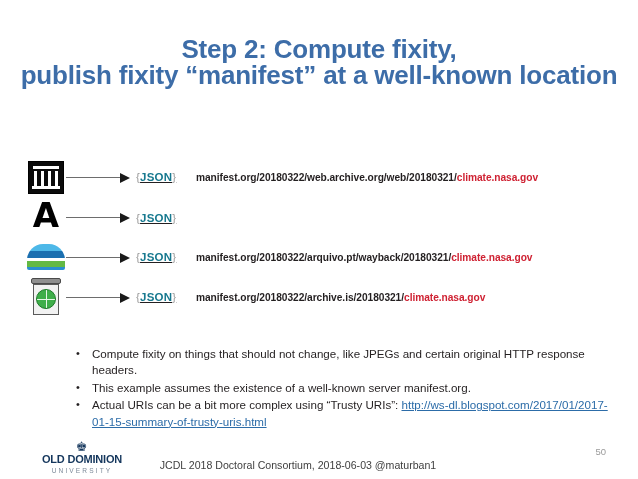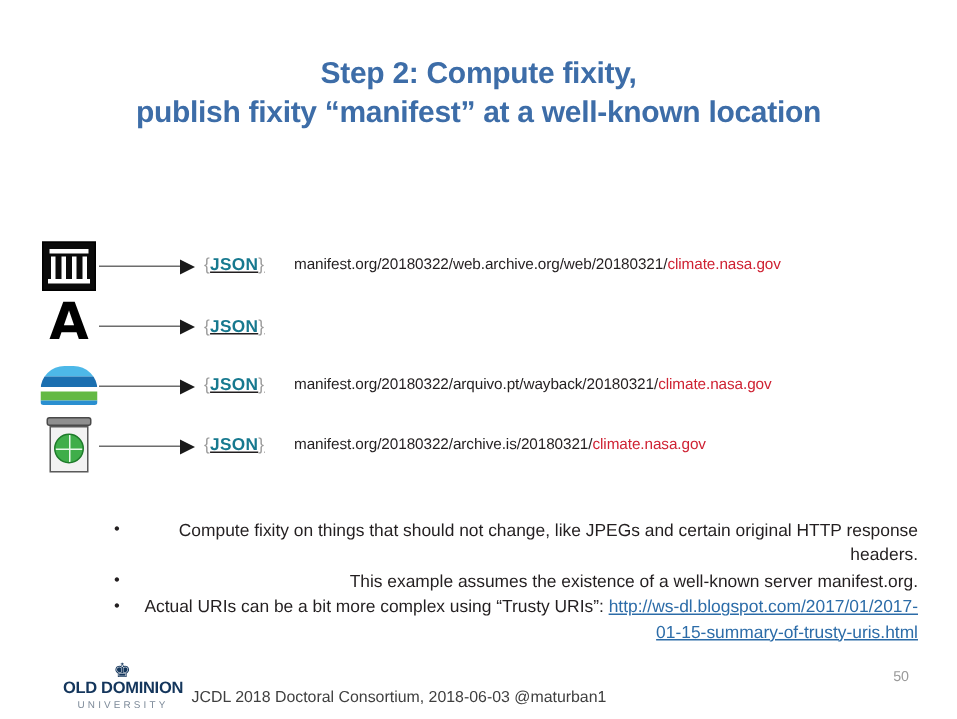"Step 2: Compute fixity," #slide-title { font-size: 20px -> 26px }
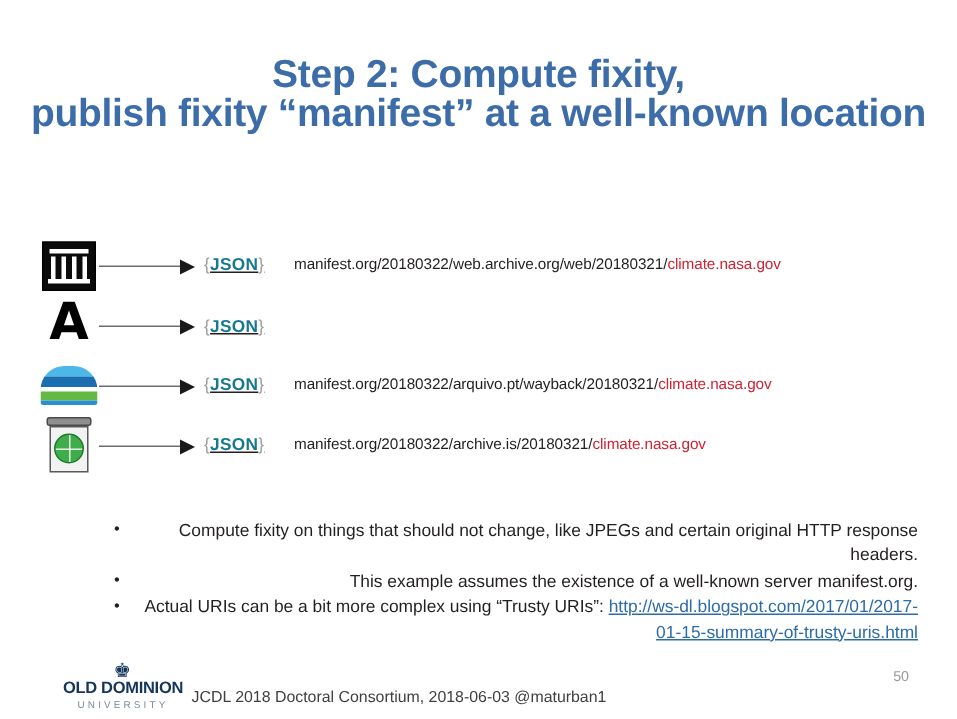"manifest.org/20180322/web.archive.org/we" .uri { font-weight: none -> bold }
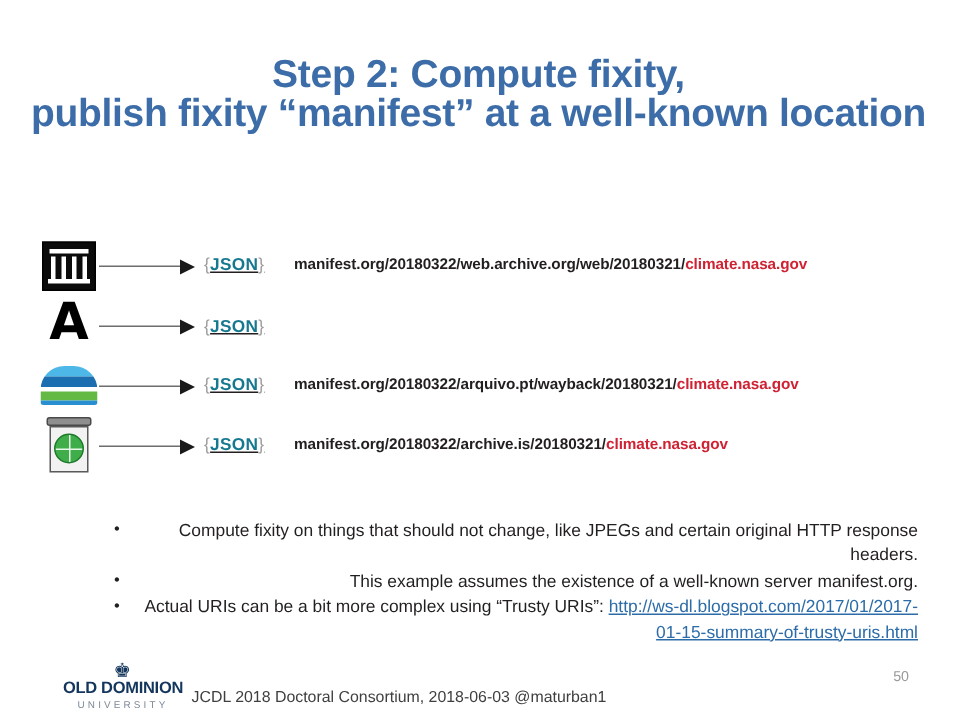"Compute fixity on things that" #bullets ul { text-align: right -> none }
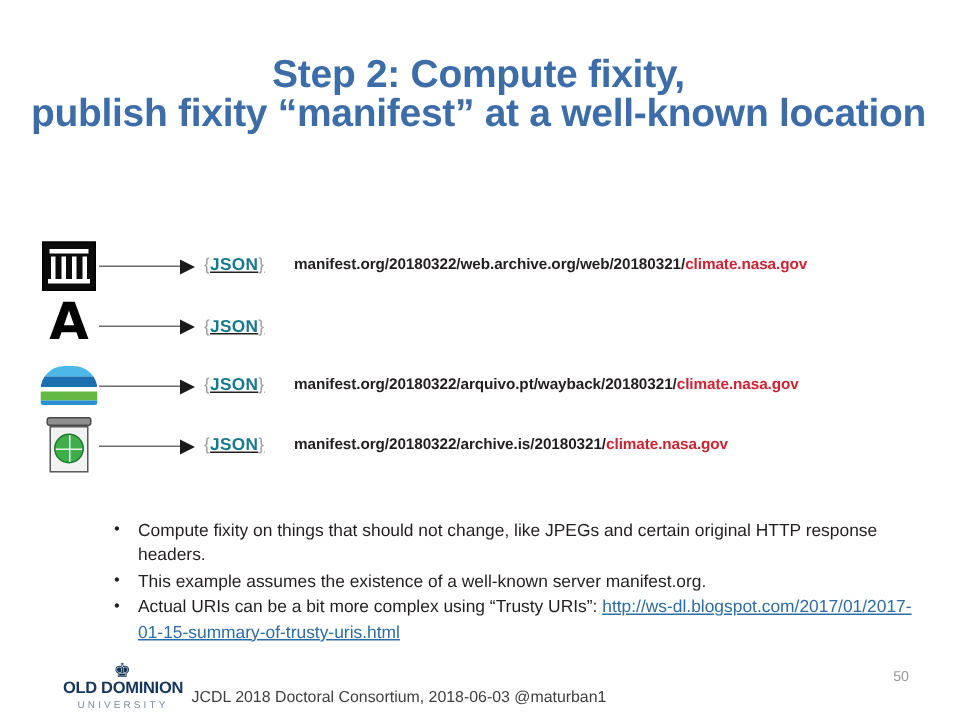"JCDL 2018 Doctoral Consortium," #footer-center { padding-left: none -> 32px }
